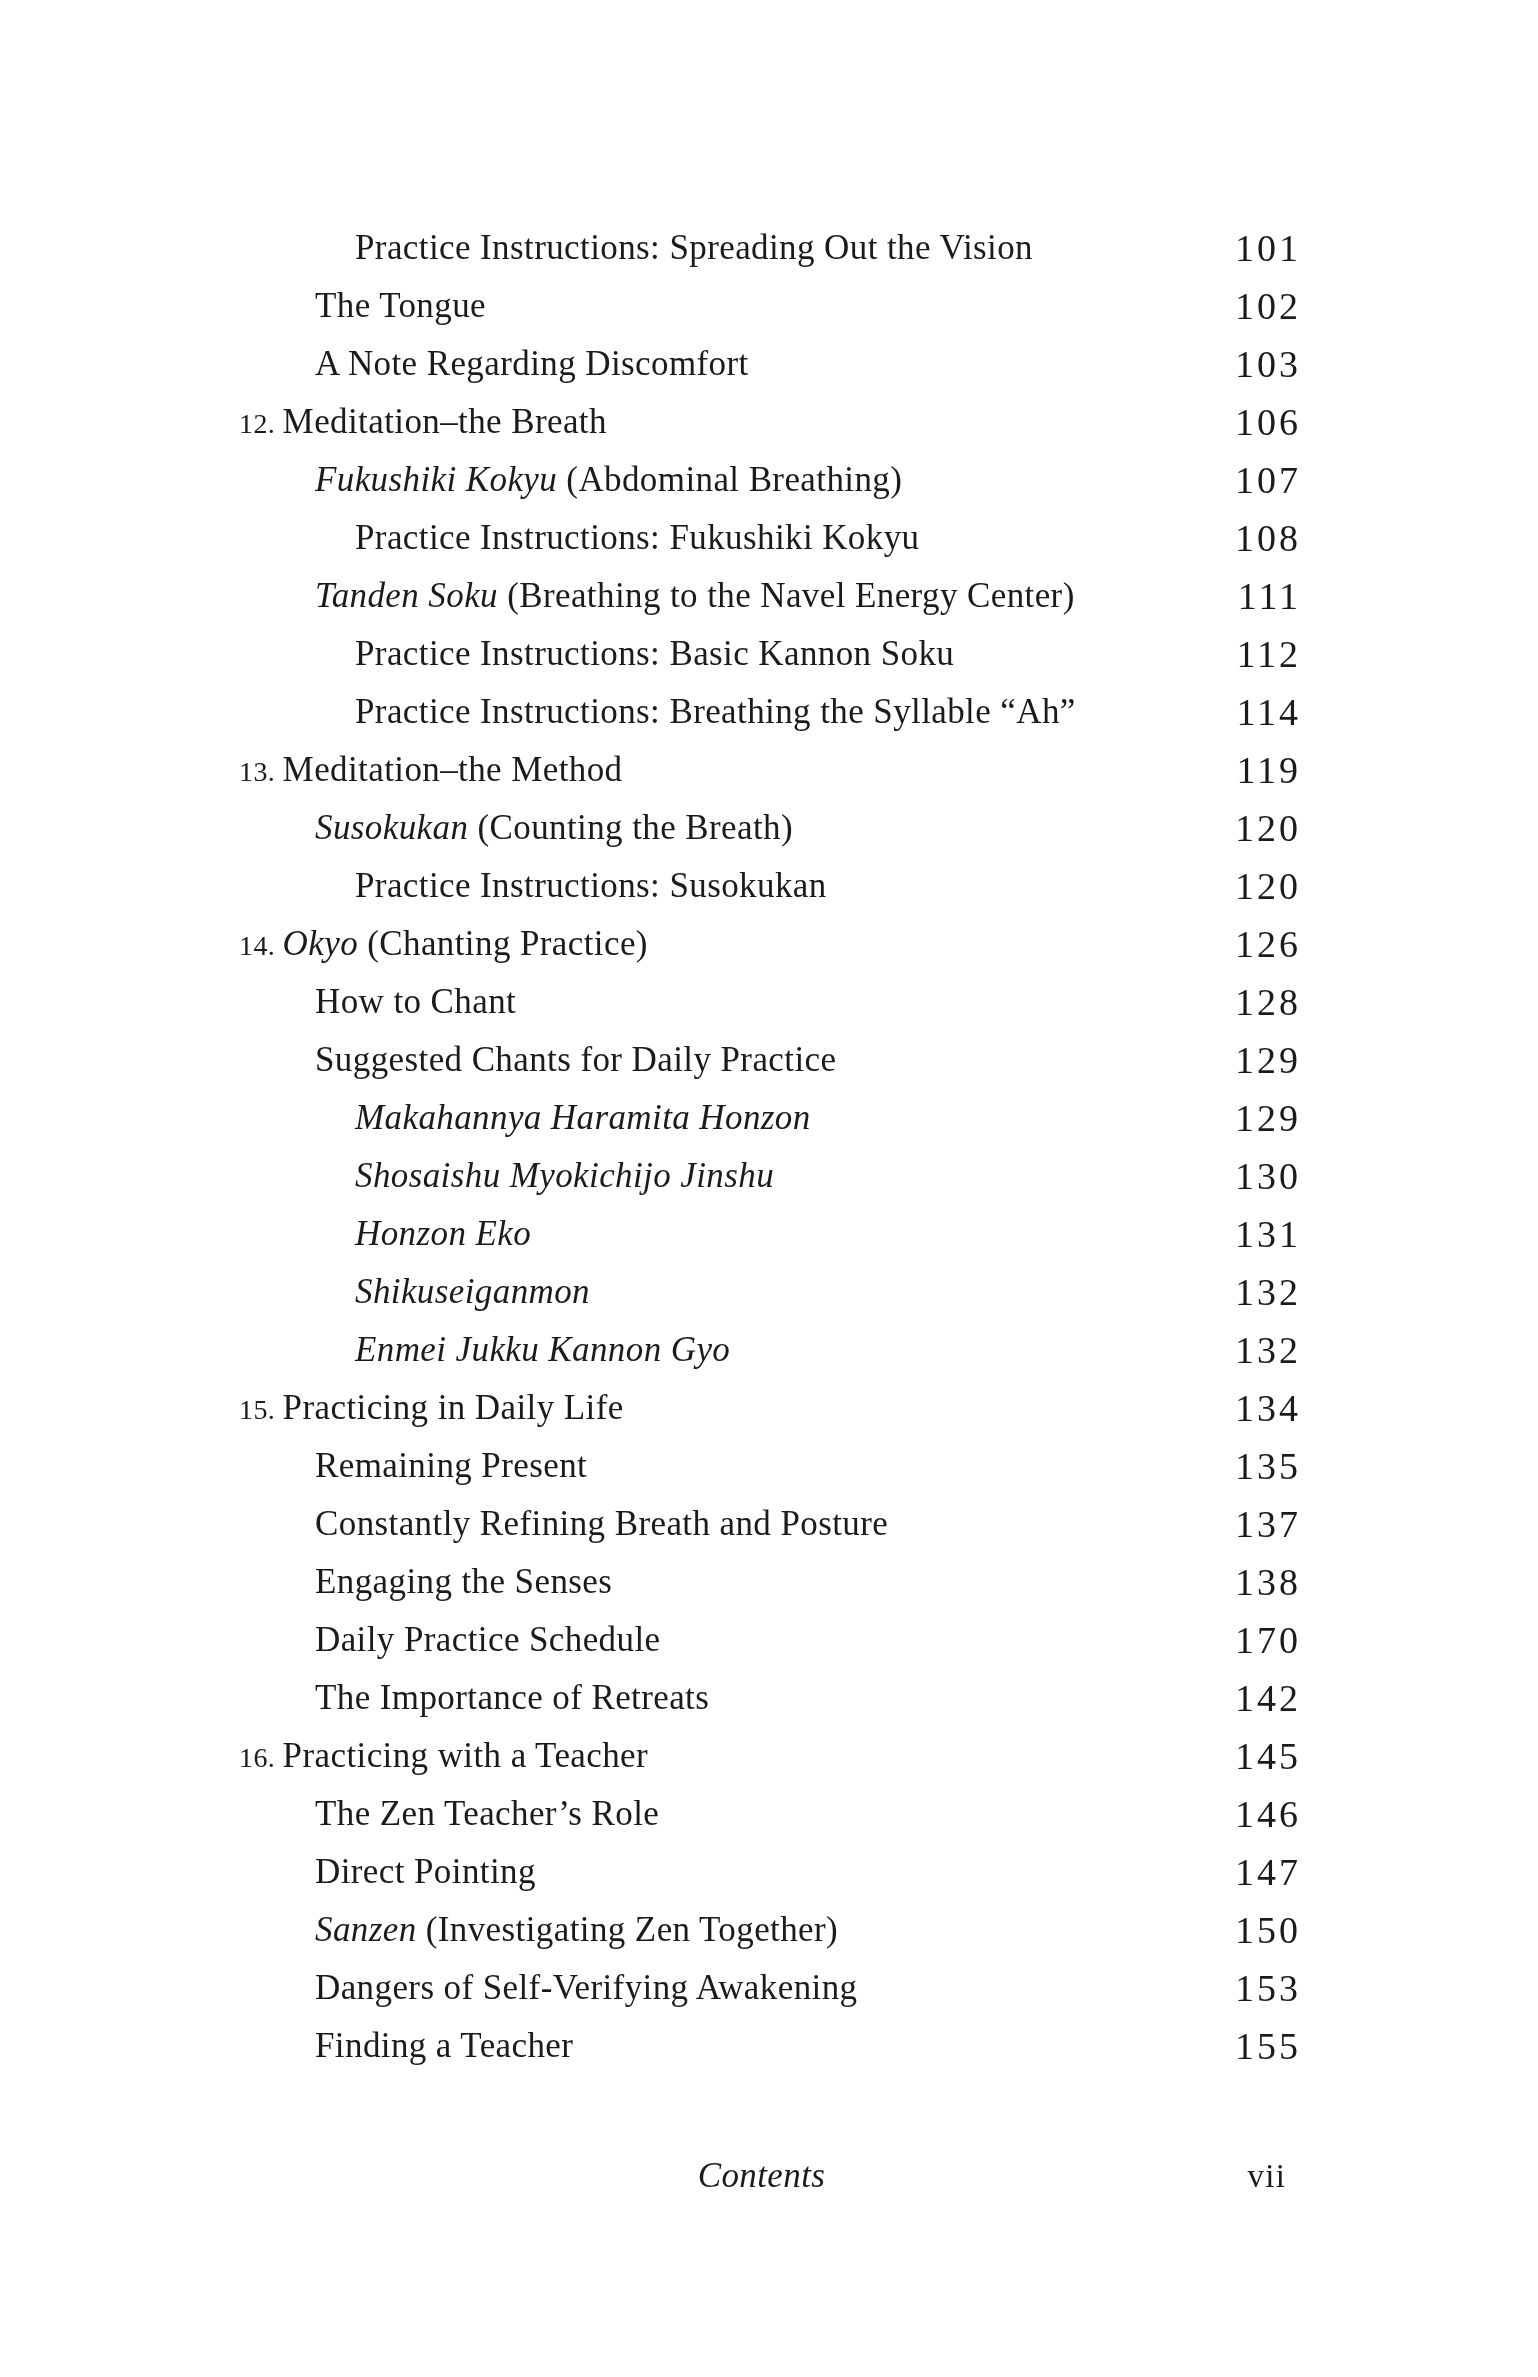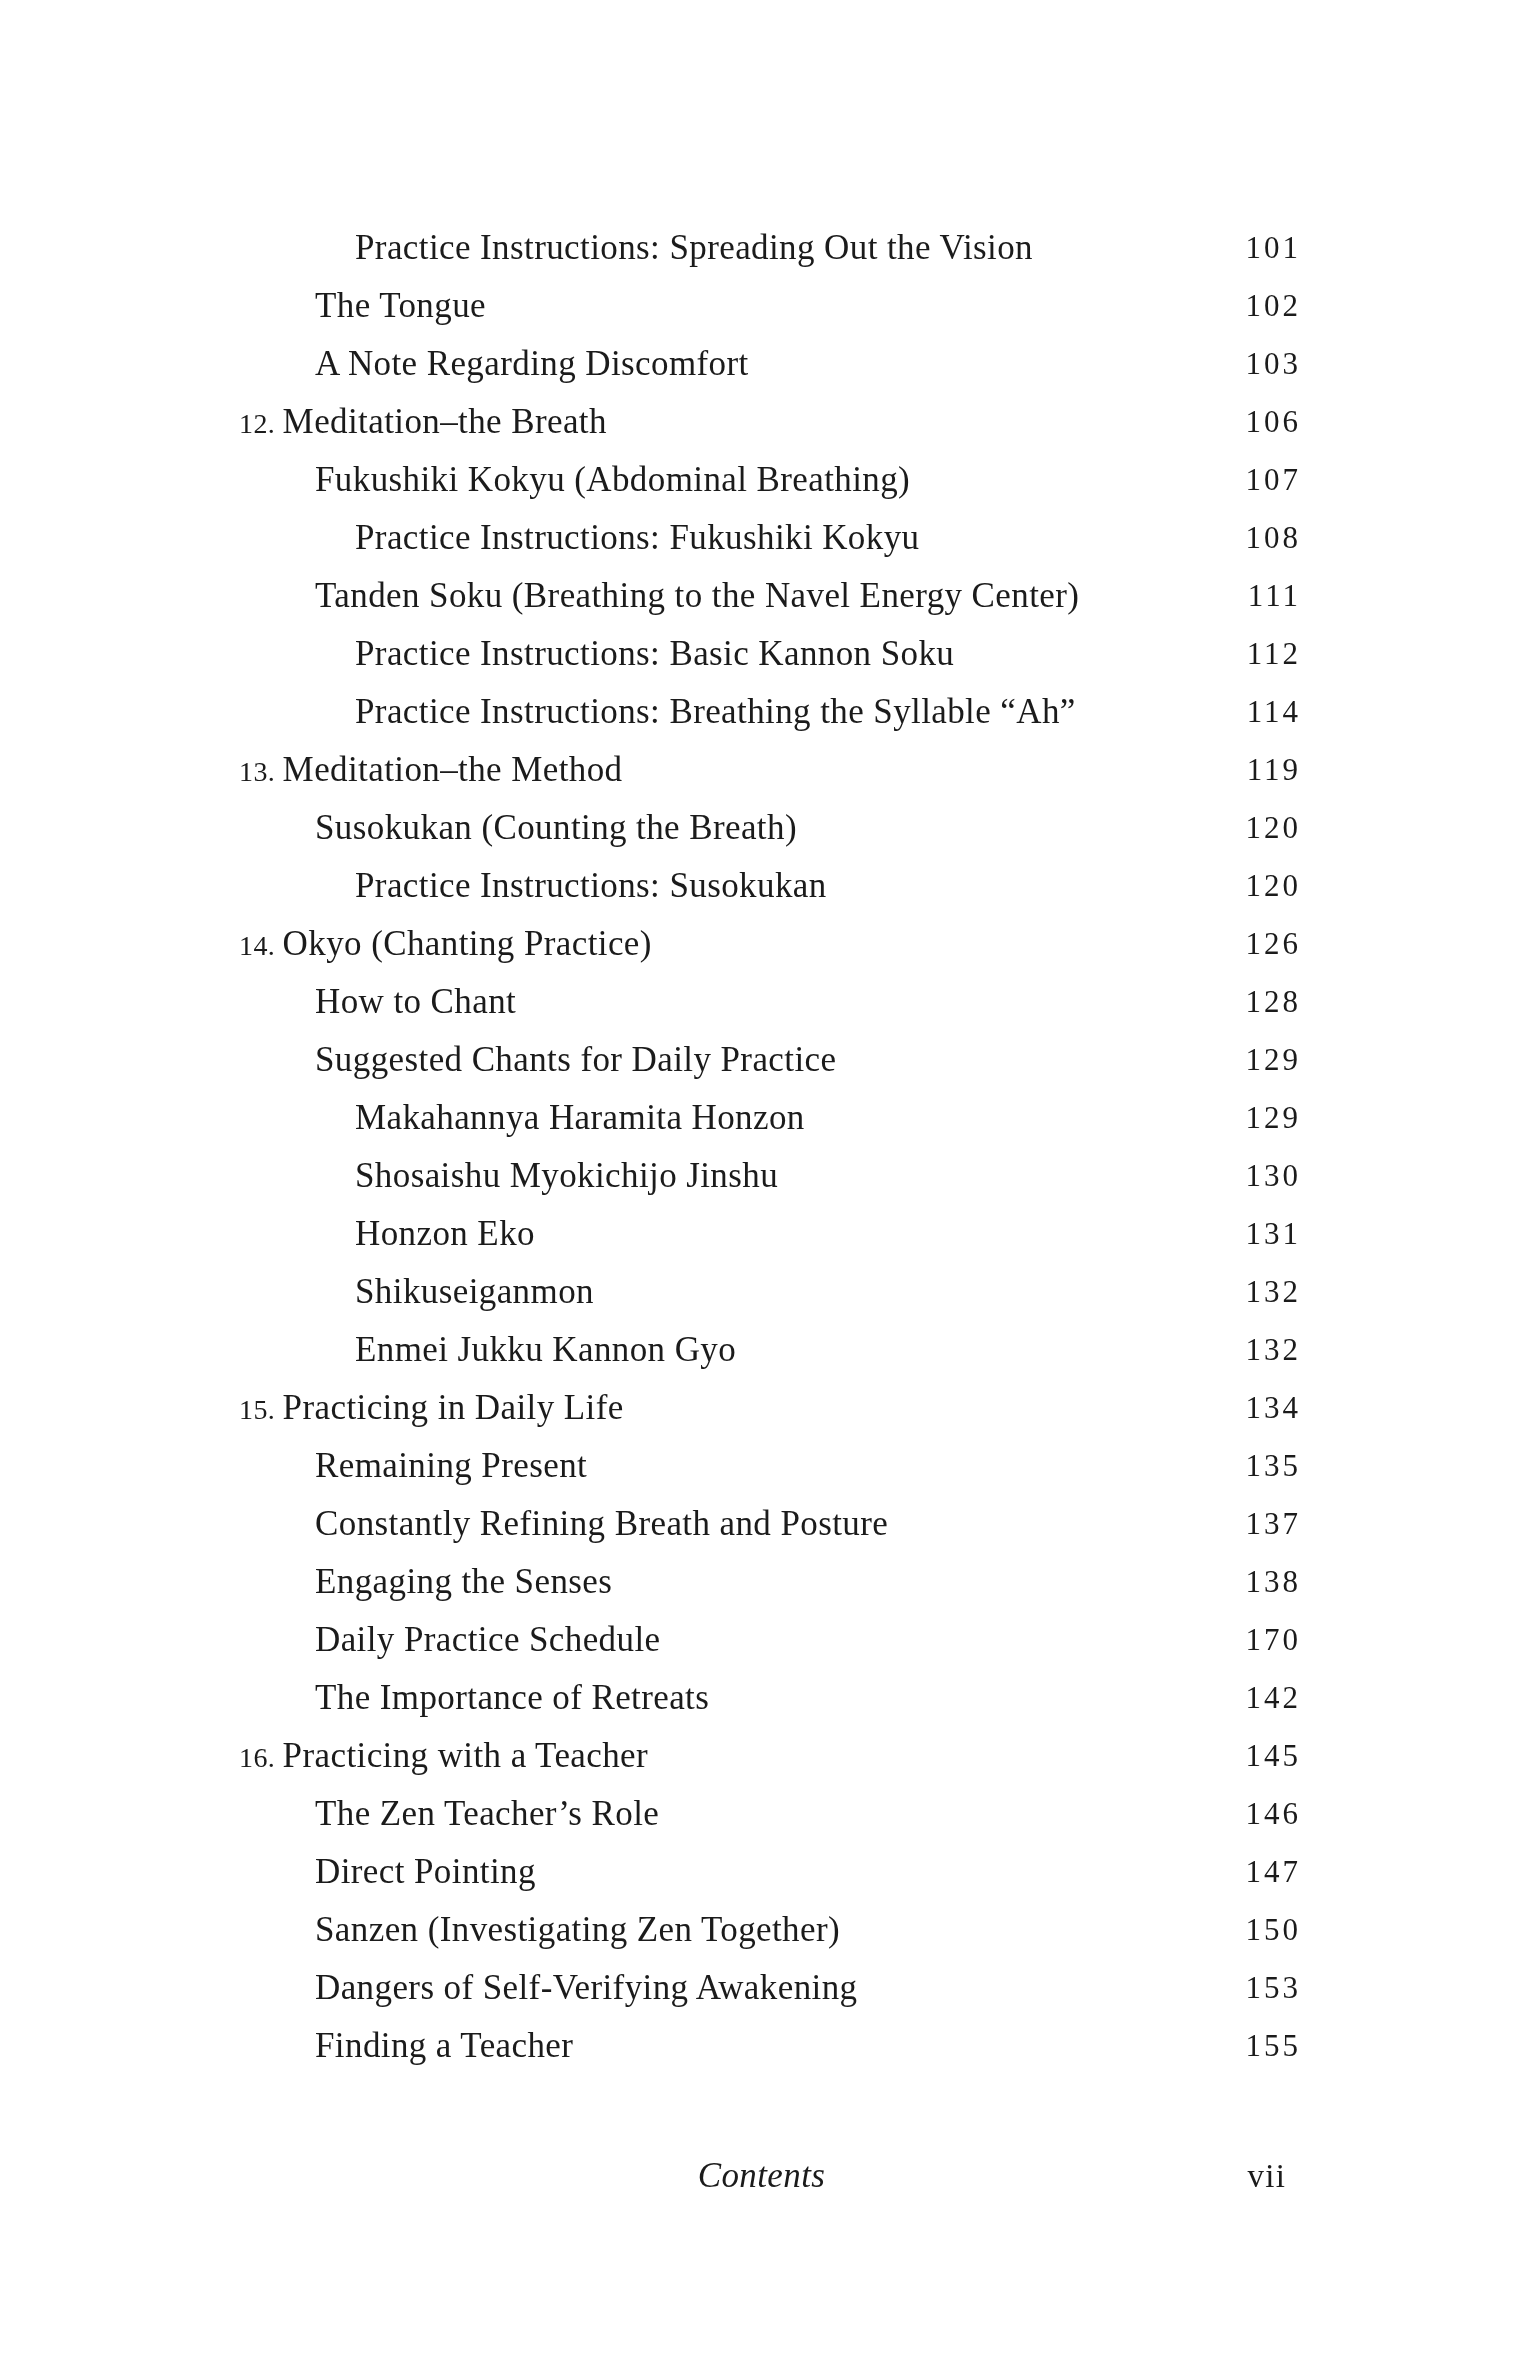"101" .toc-row .pagenum { font-size: 31px -> 38px }
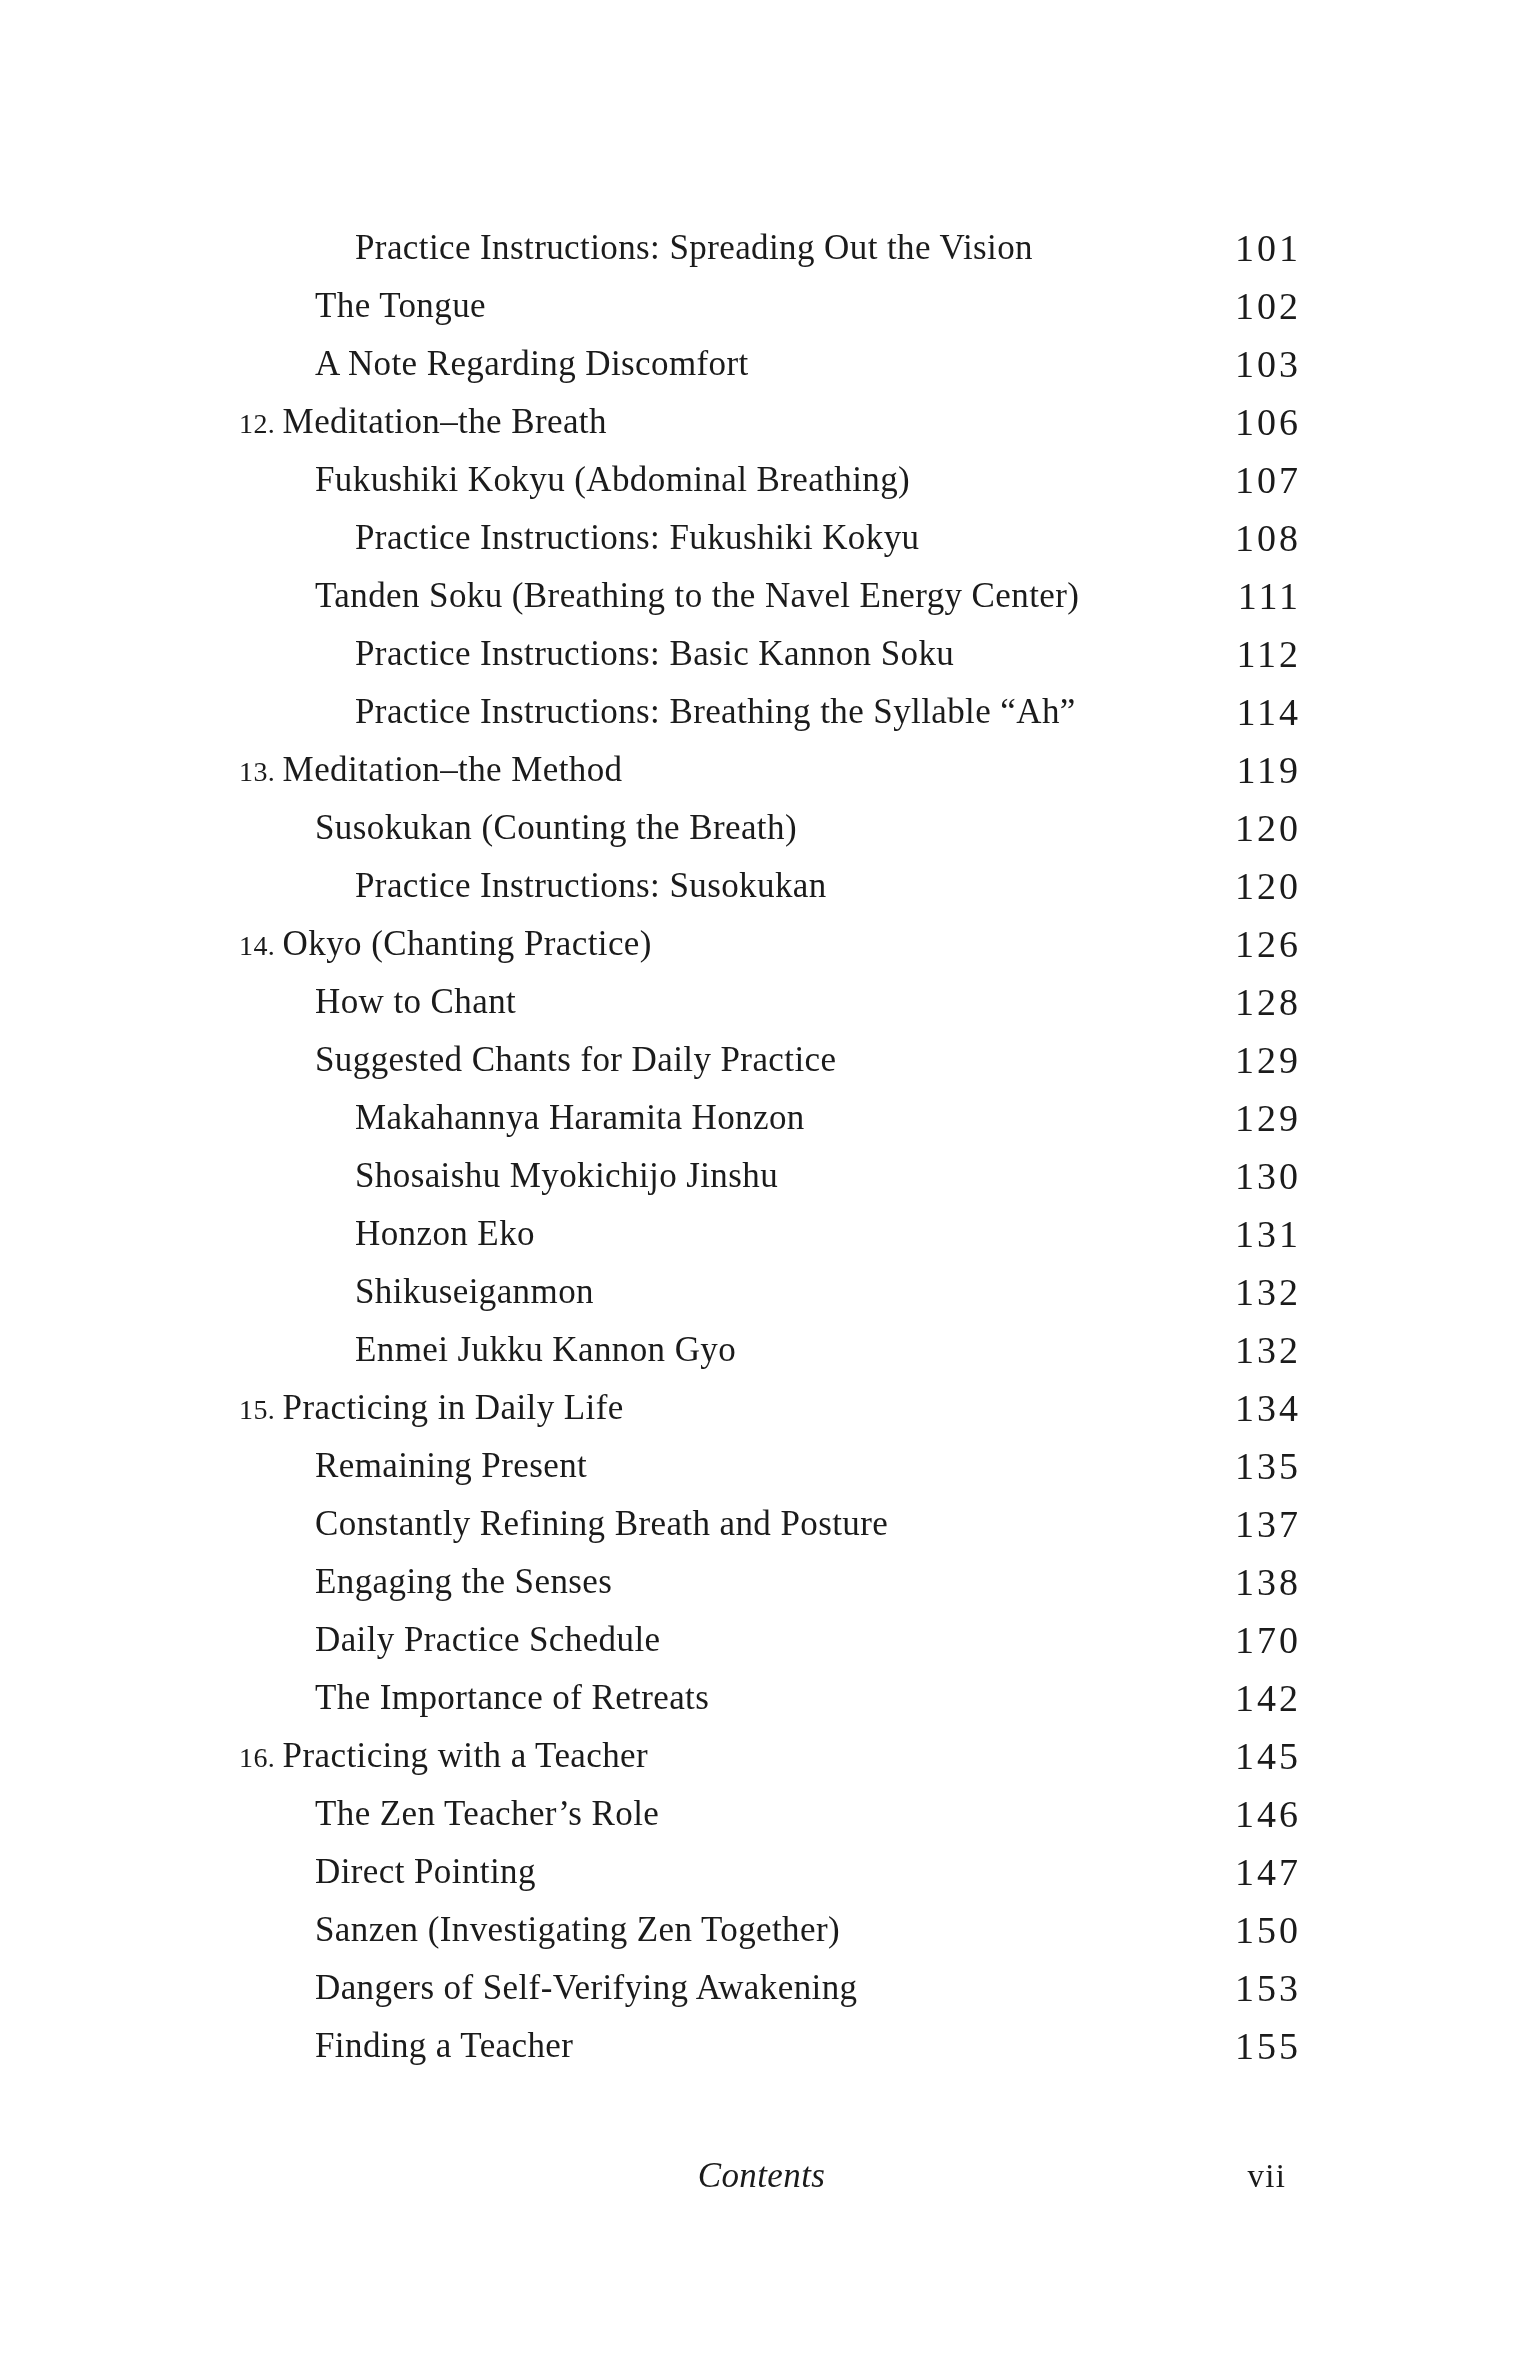"Fukushiki Kokyu" .seg-italic { font-style: none -> italic }
